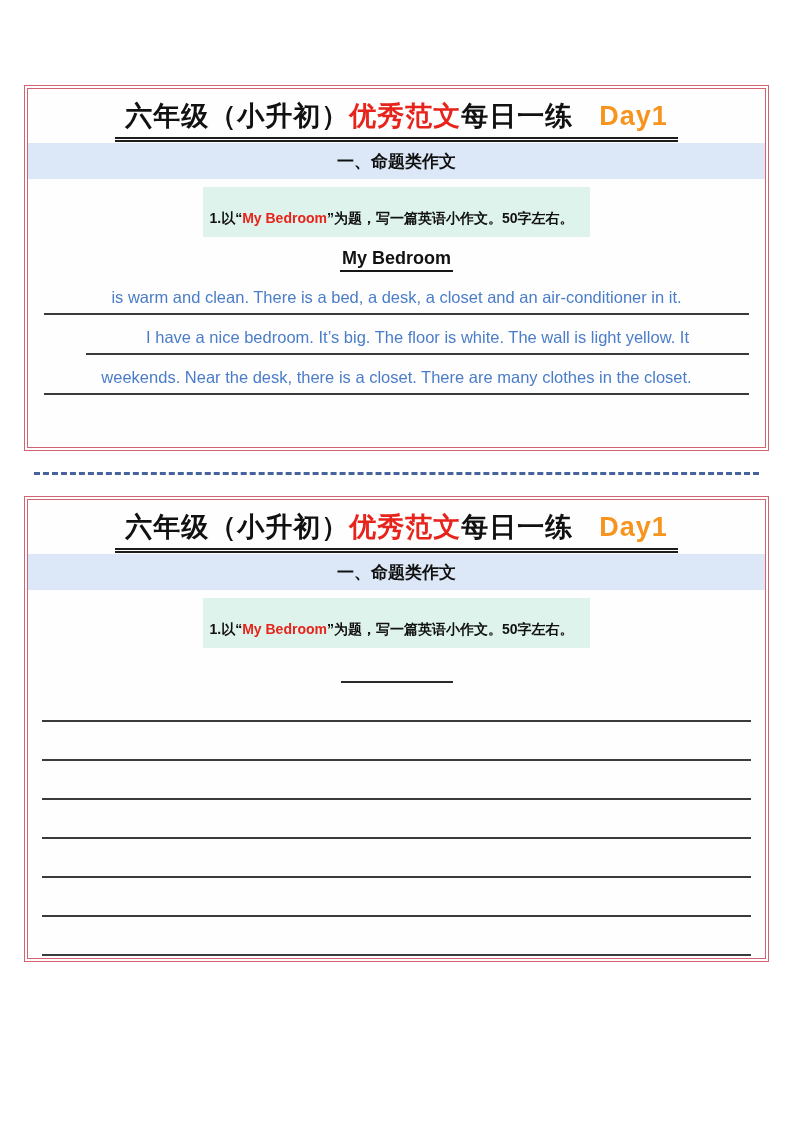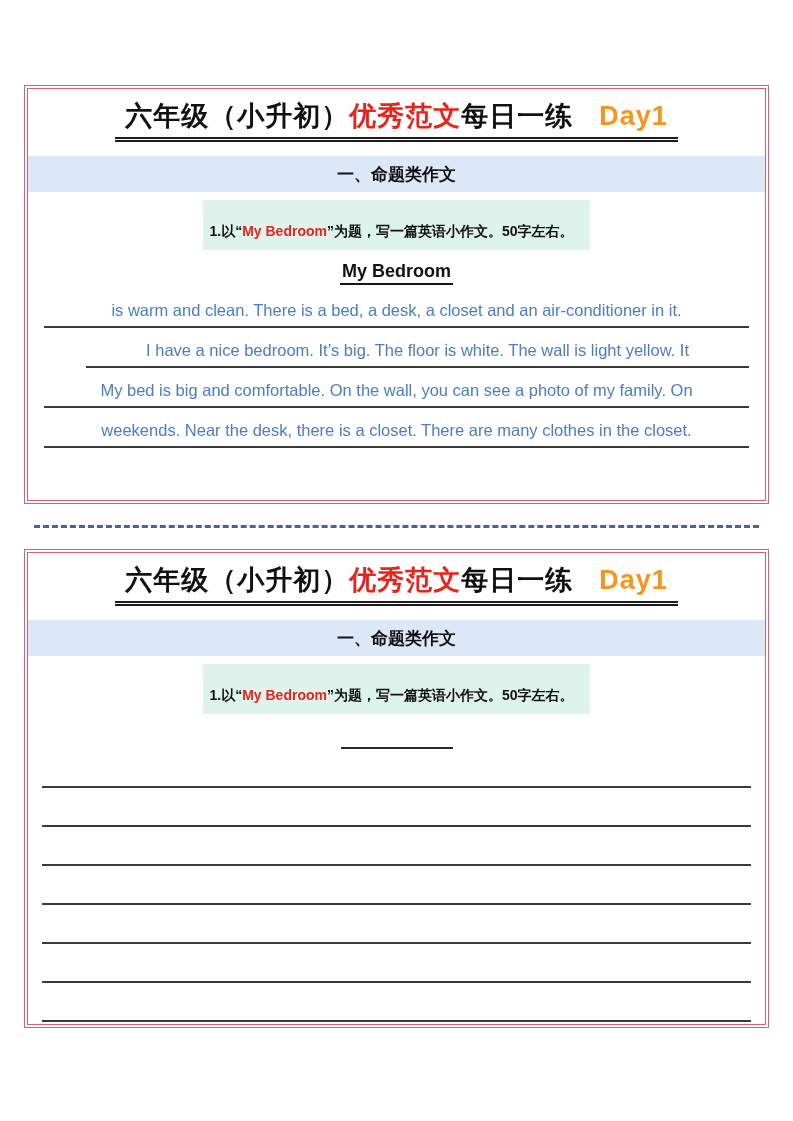"一、命题类作文" .category-bar { margin-top: 14px -> 1px }
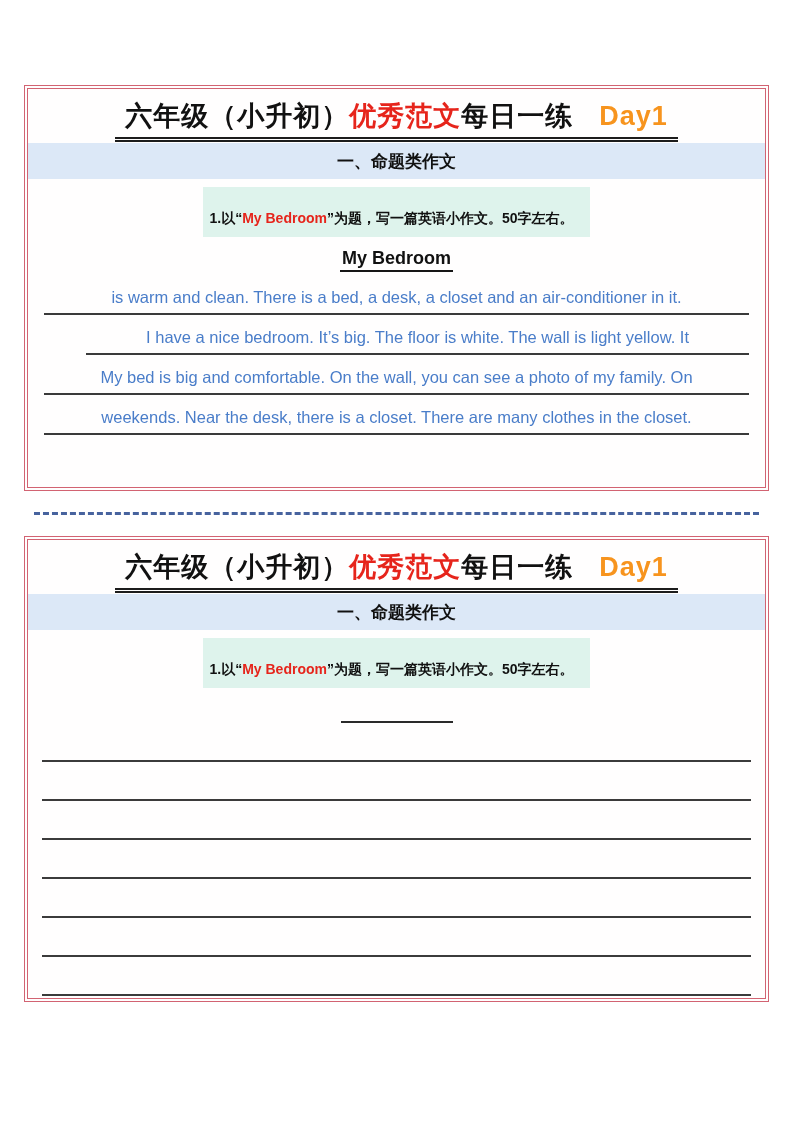"My bed is big and" div.essay-line { html: <div>My bed is big and comfortable. On the wall, you can see a photo of my family. On</div> -> none }
